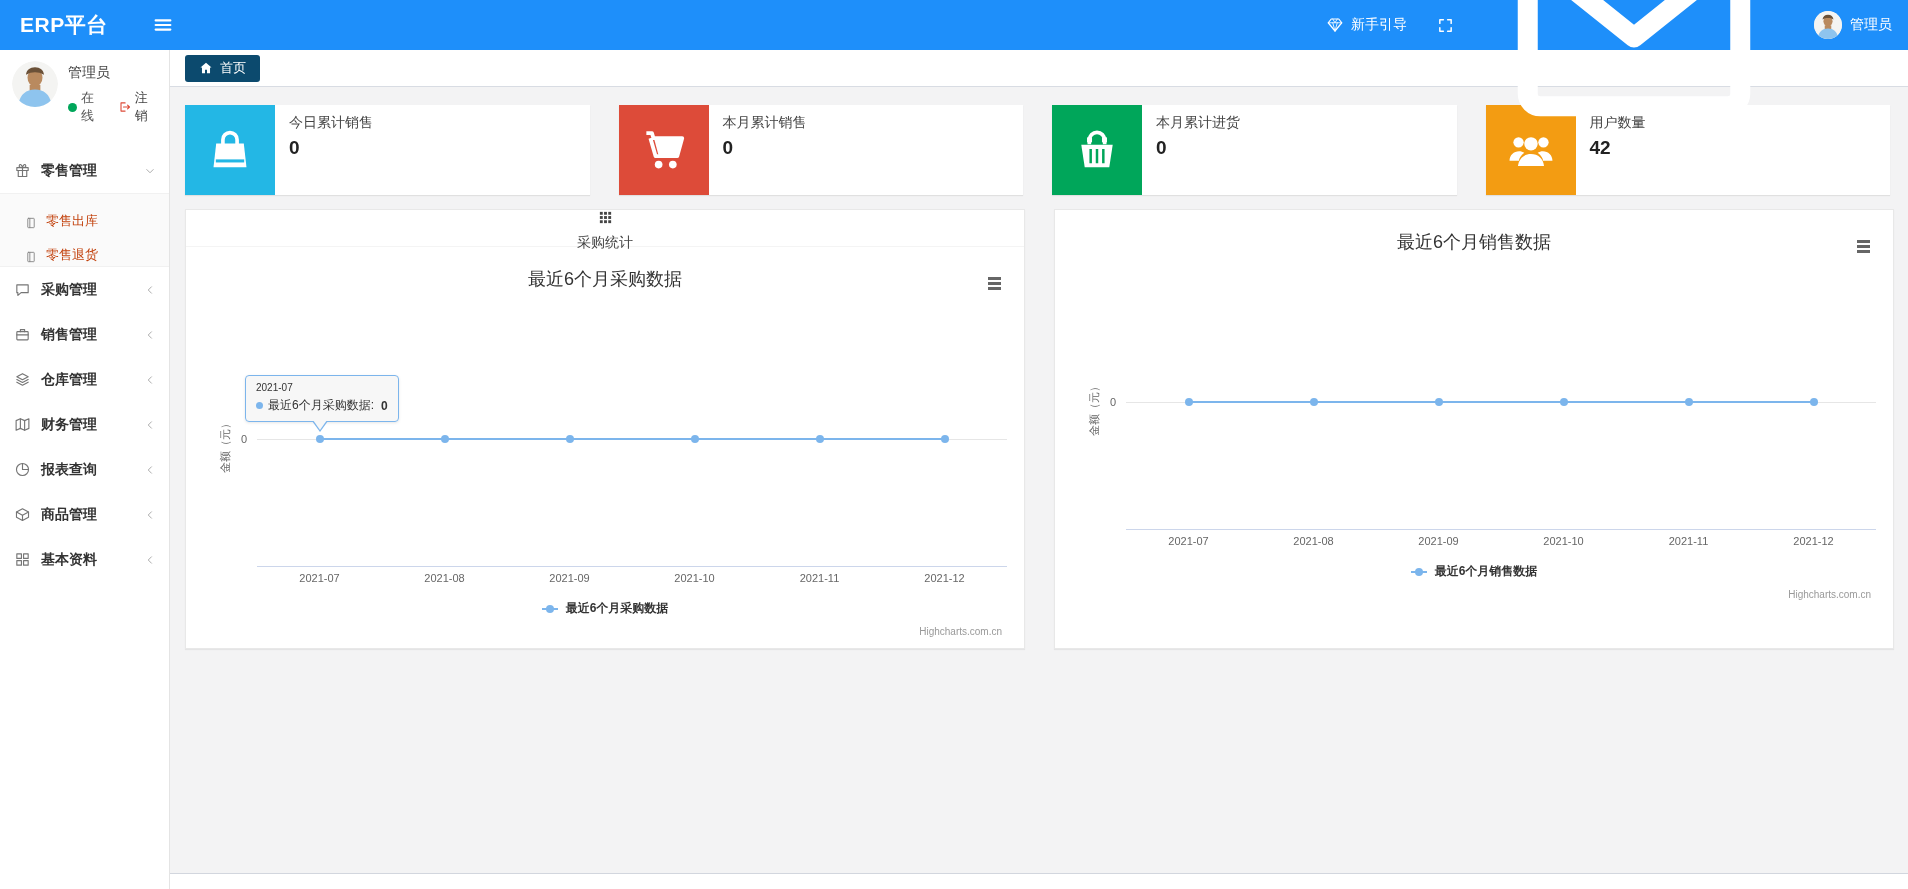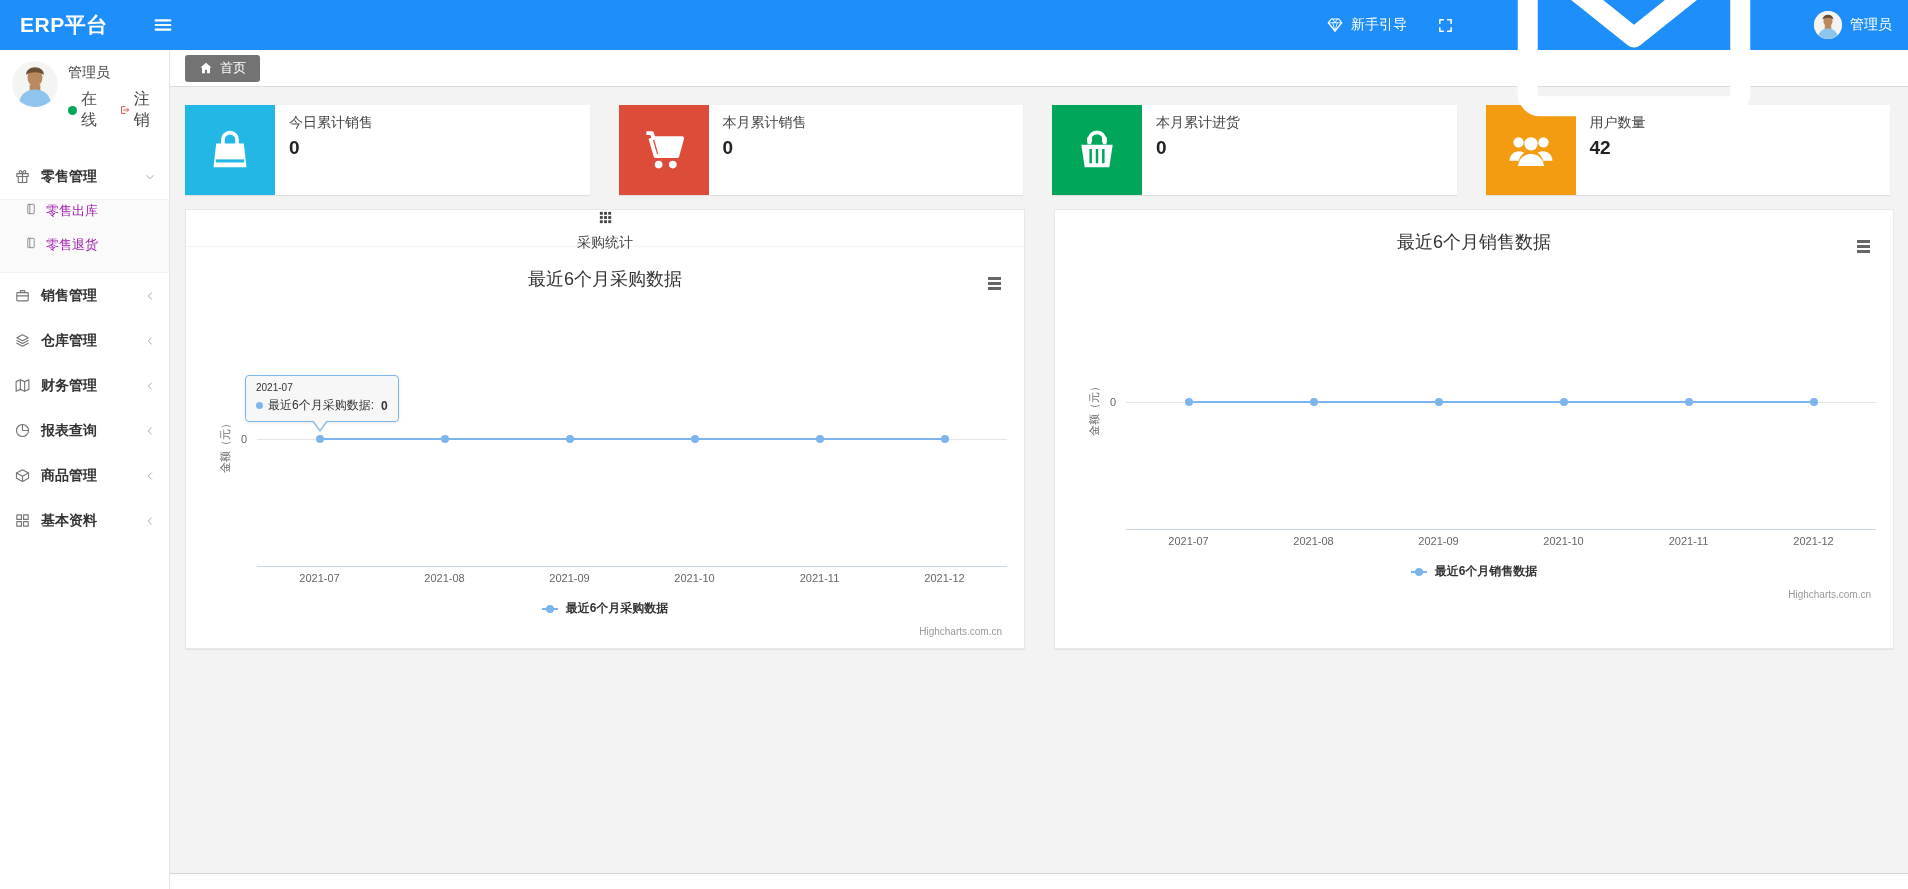"首页" .tab { background: #737373 -> #0c4a6e }
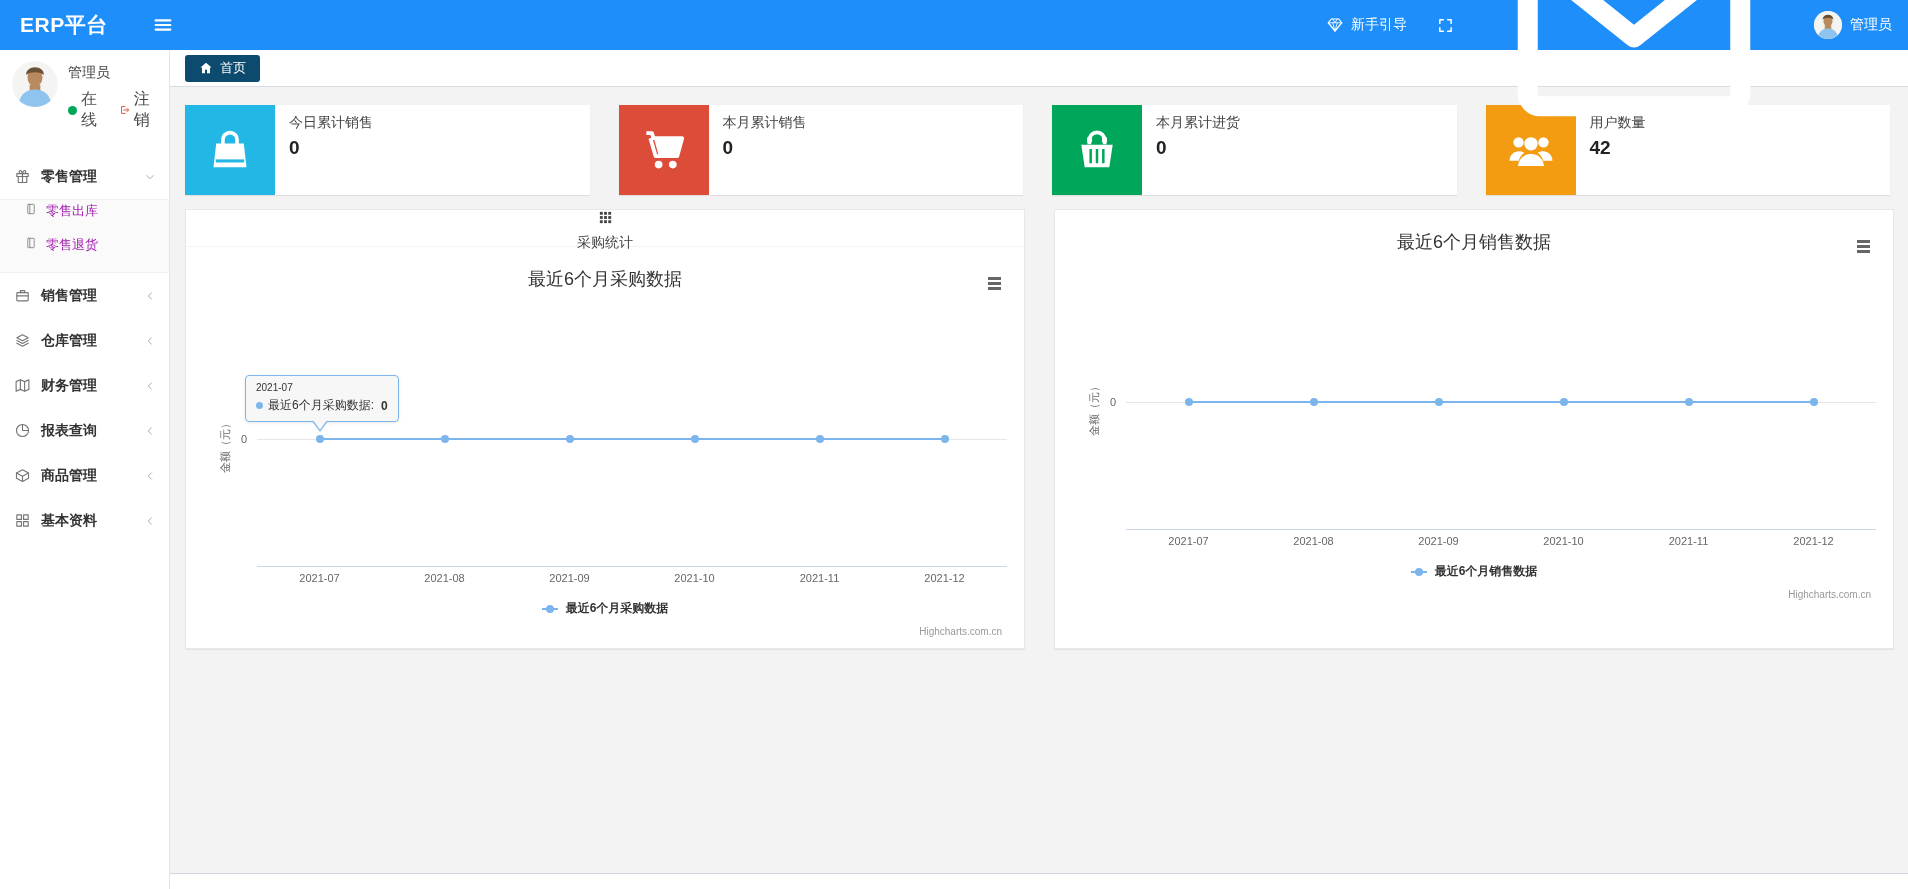"在线" .user-status { font-size: 16px -> 13px }
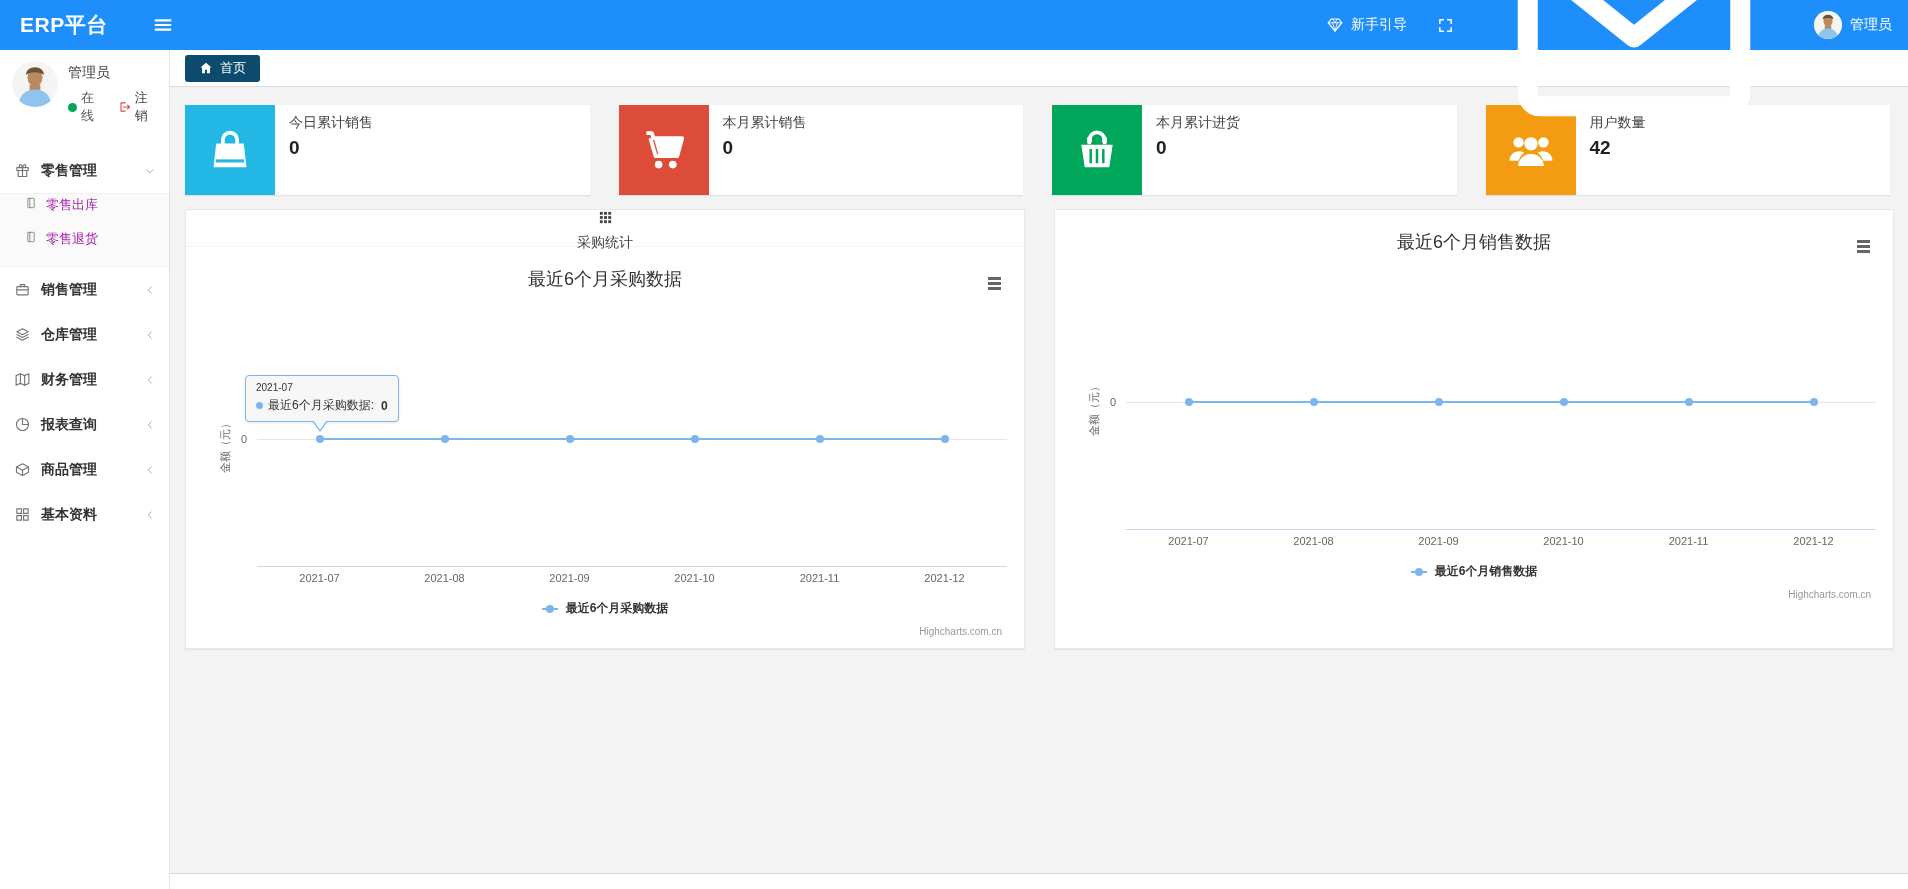"零售出库" .sub-item { align-items: flex-start -> flex-end; color: #a21caf -> #c2410c }
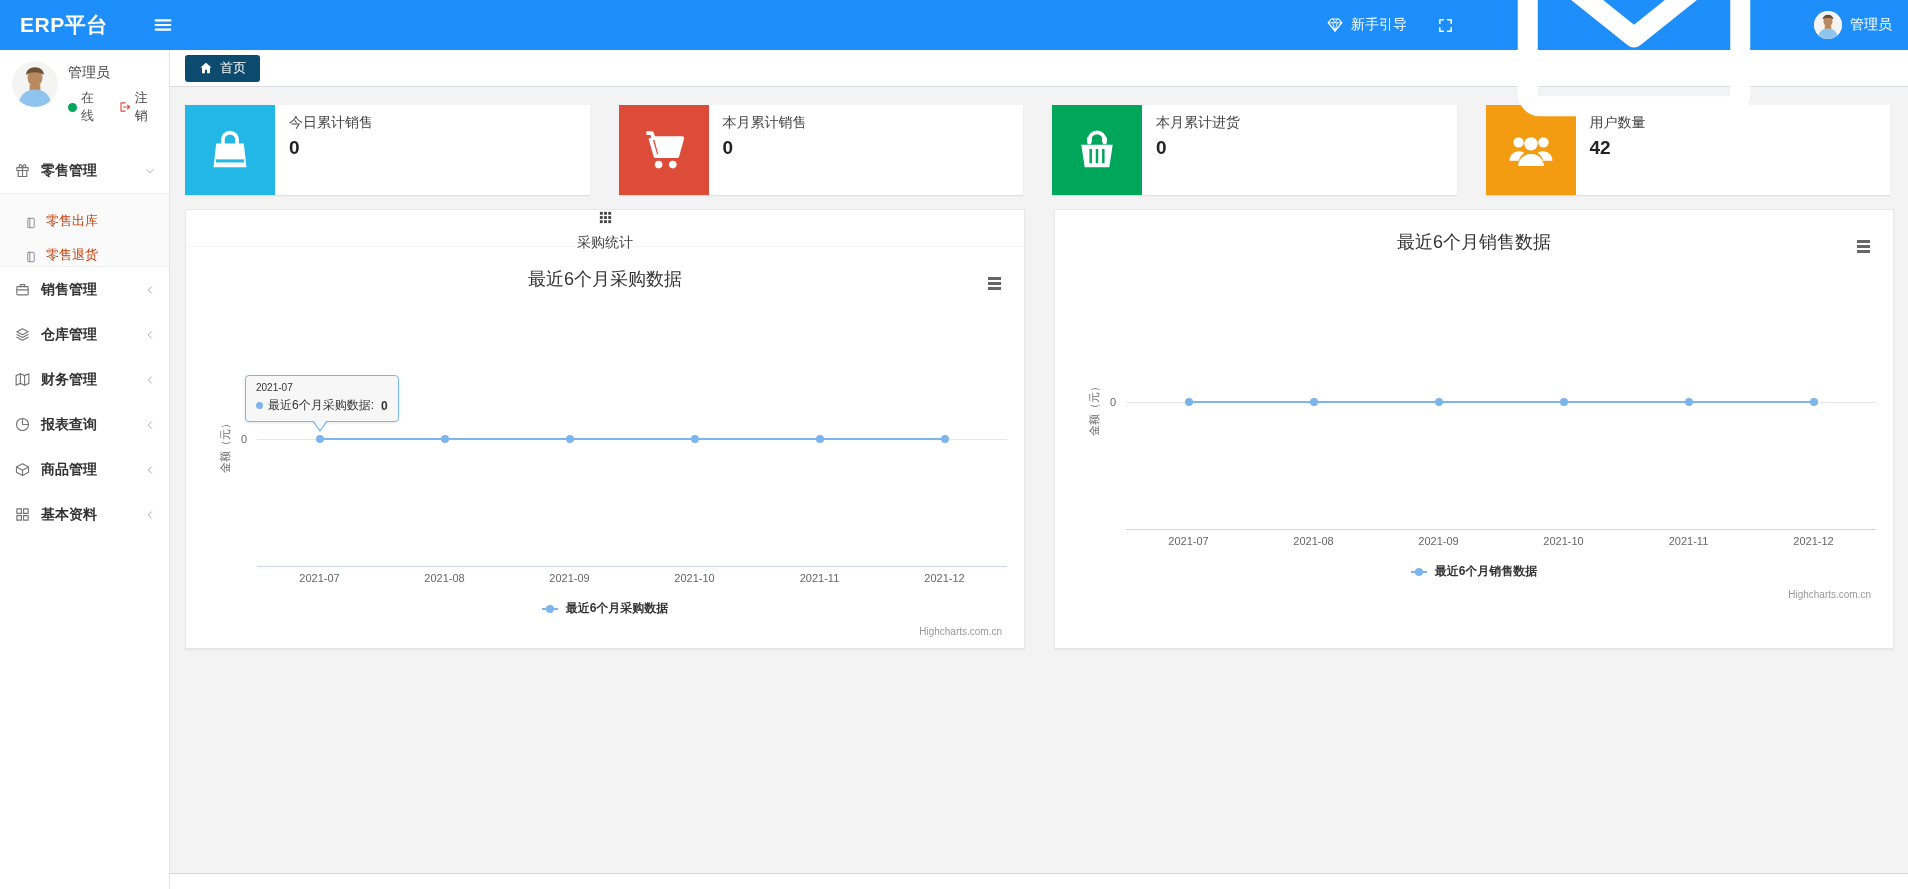"采购管理" div.side-wrap { html: none -> <div> <div> <span> <svg> <path></path> </svg> </span> <span>采购管理</span> <span> <svg> <path></path> </svg> </span> </div> </div> }
